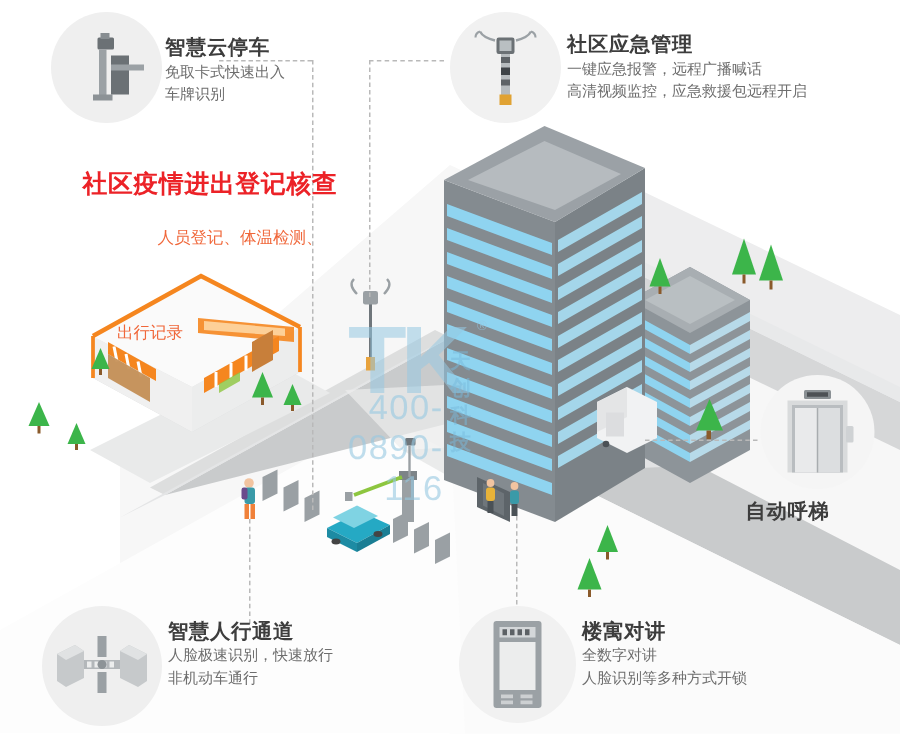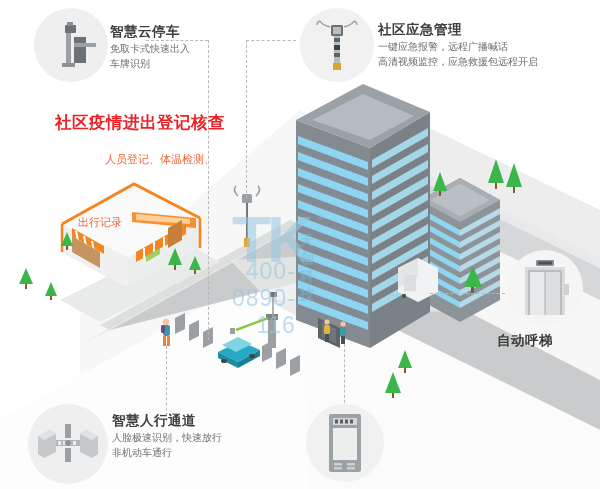"楼寓对讲" div.callout { html: none -> <div> <div>楼寓对讲</div> <div>全数字对讲</div> <div>人脸识别等多种方式开锁</div> </div> }
